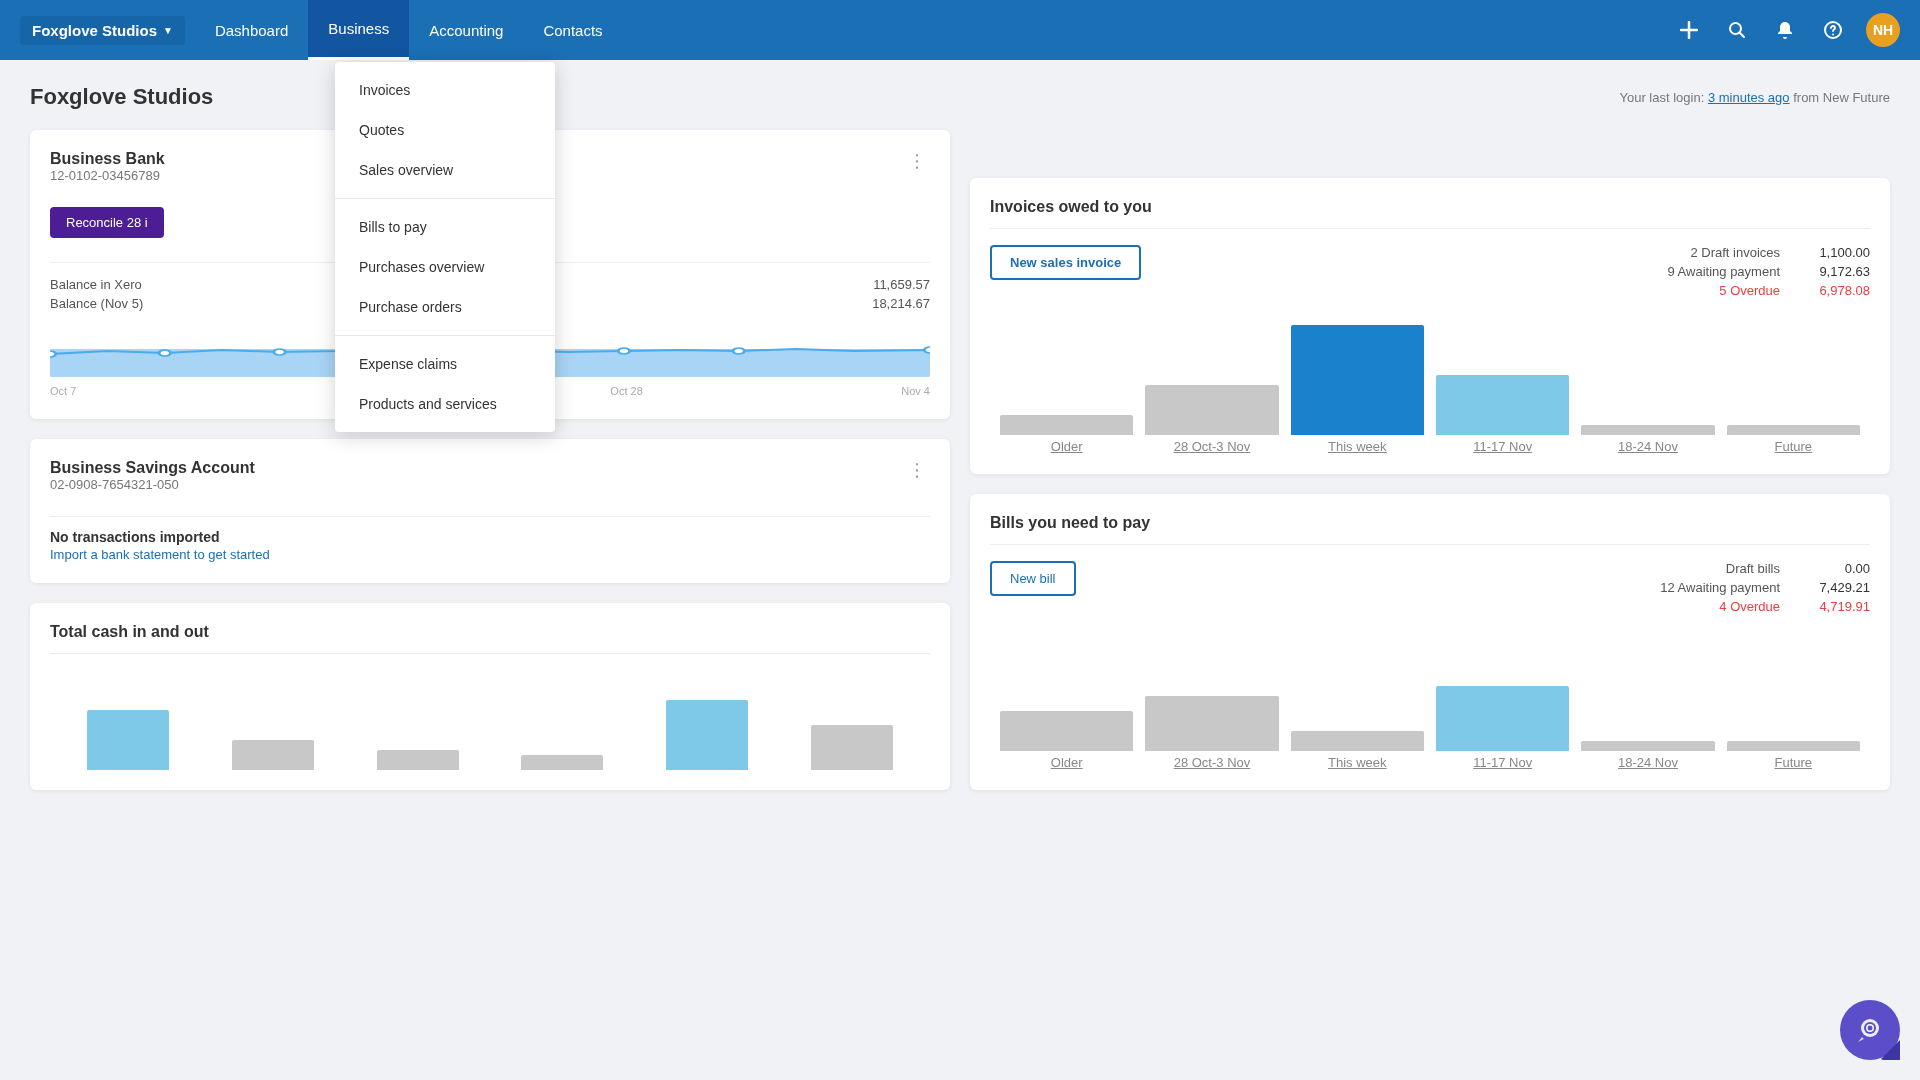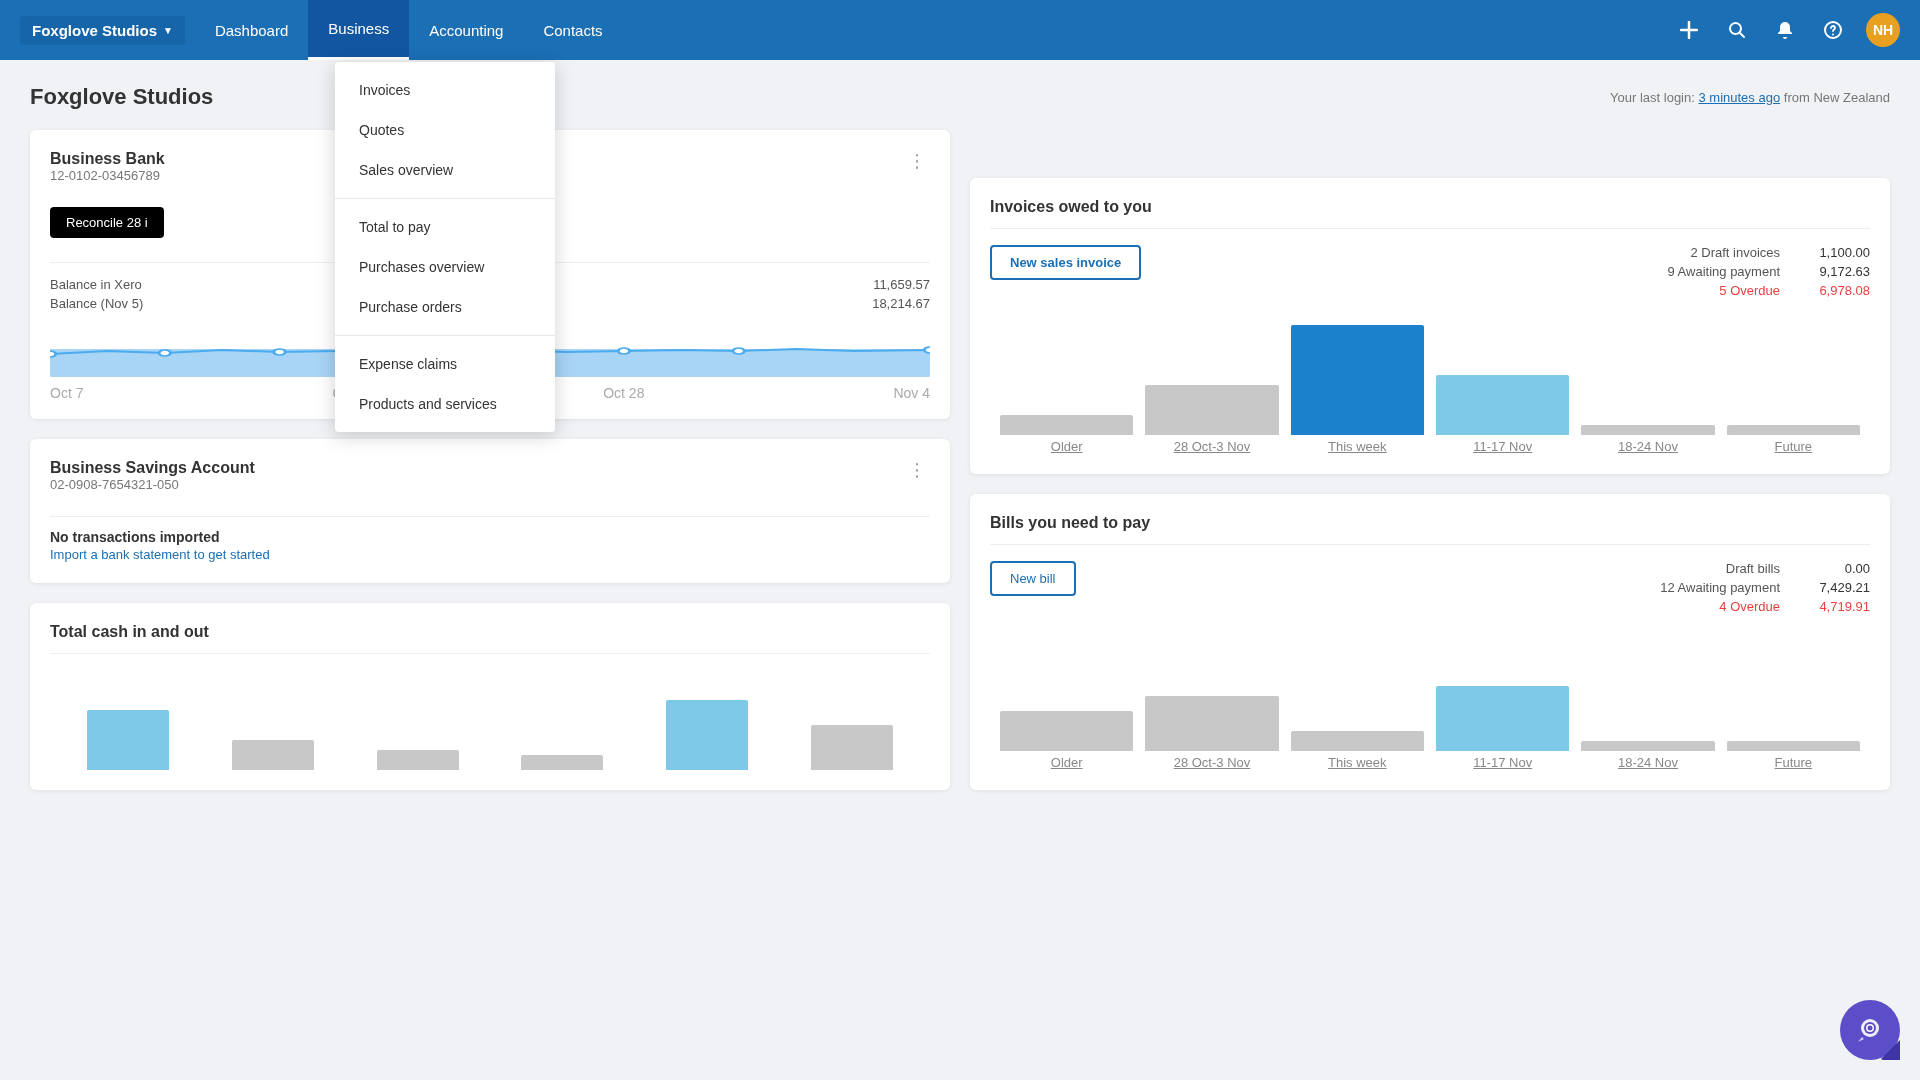"from New Zealand" span { text: Zealand -> Future }
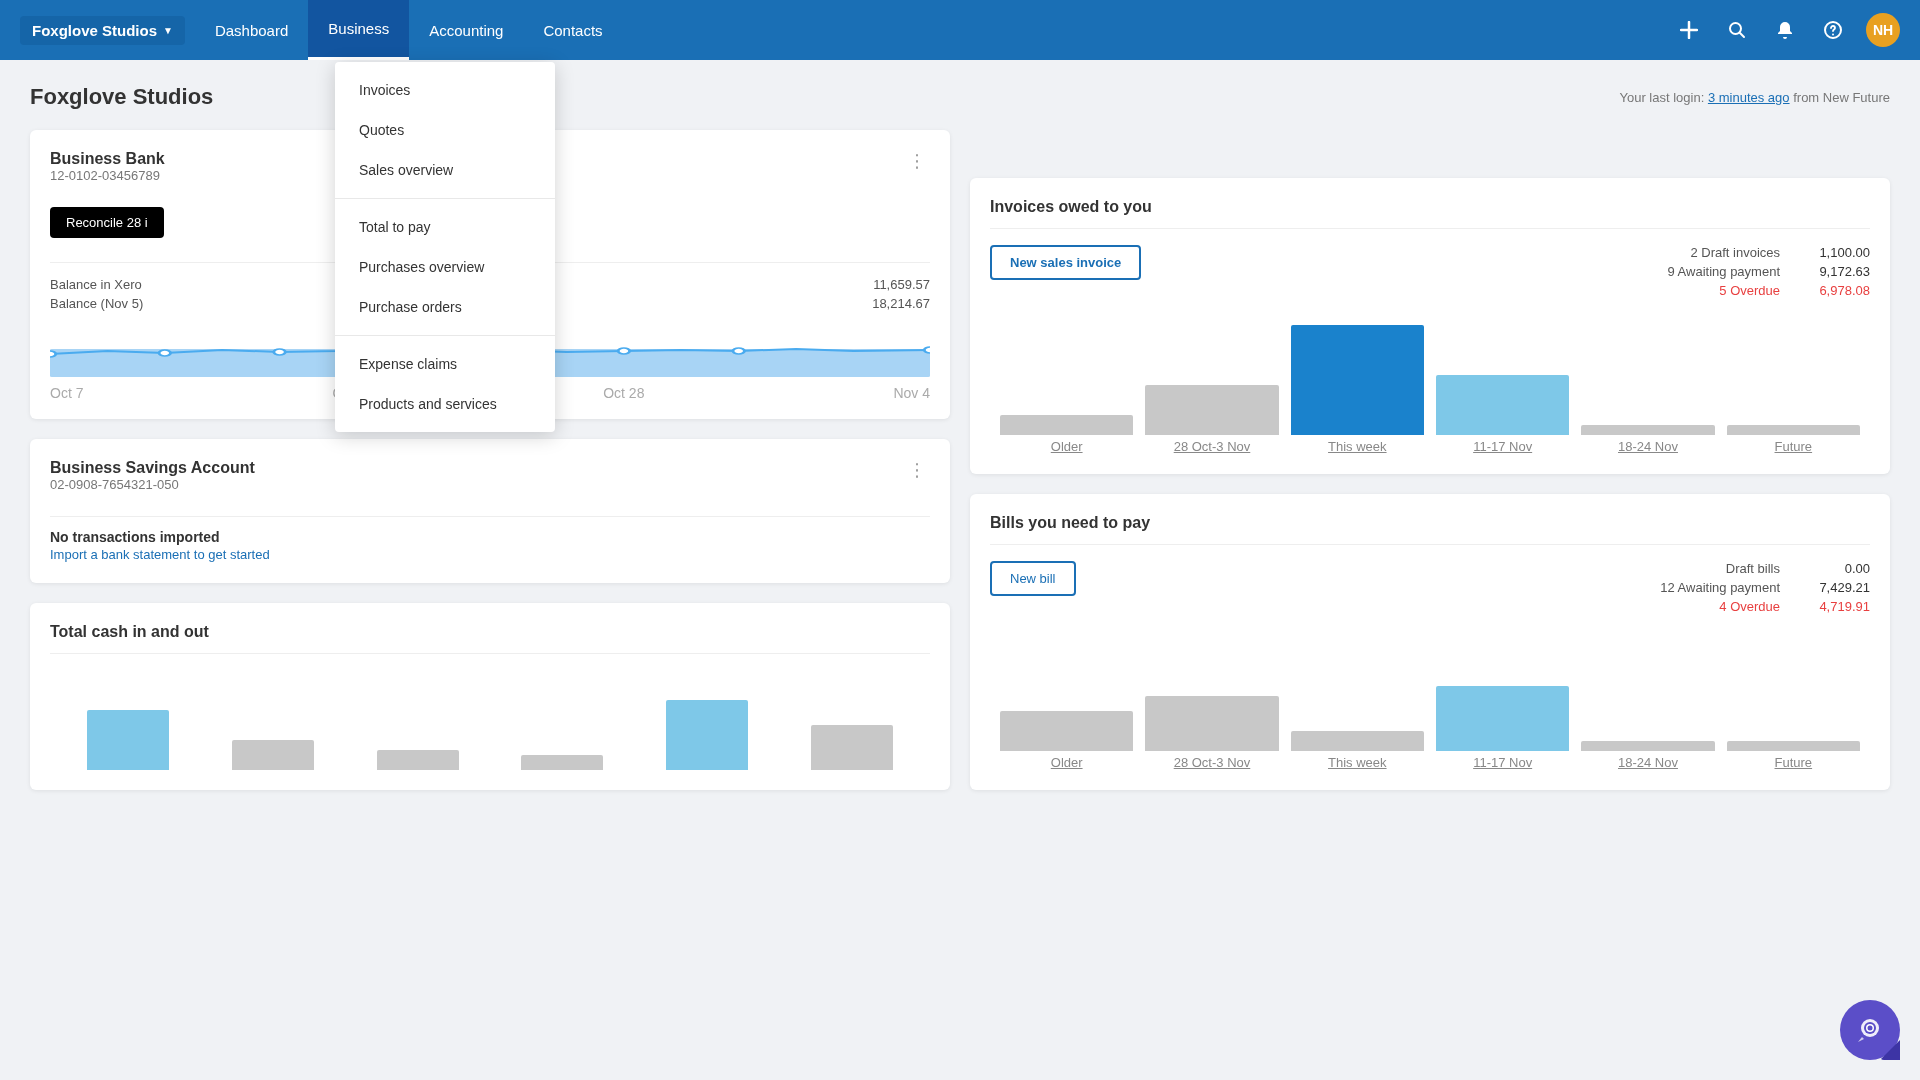"Reconcile 28 i" .reconcile-btn { background: #000000 -> #4c1d95 }
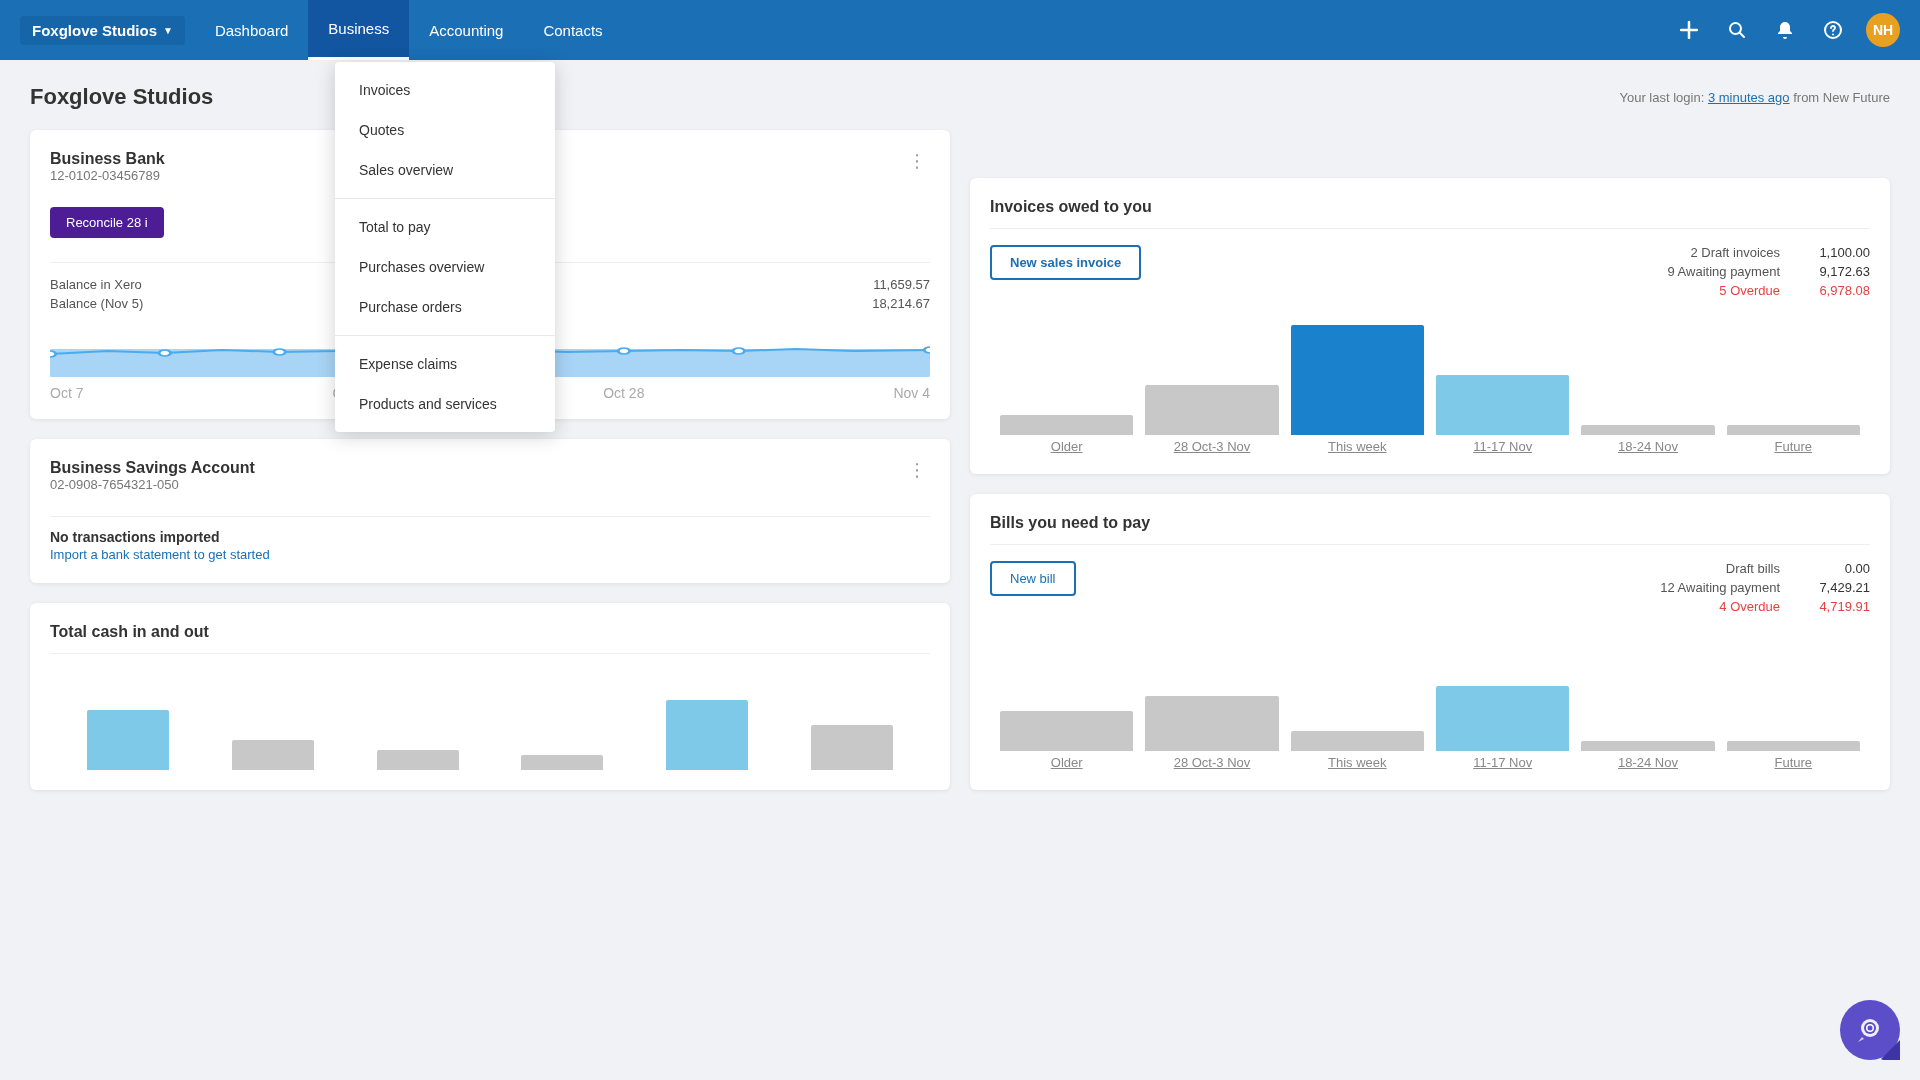"Total to pay" span.dropdown-item { text: Total -> Bills }
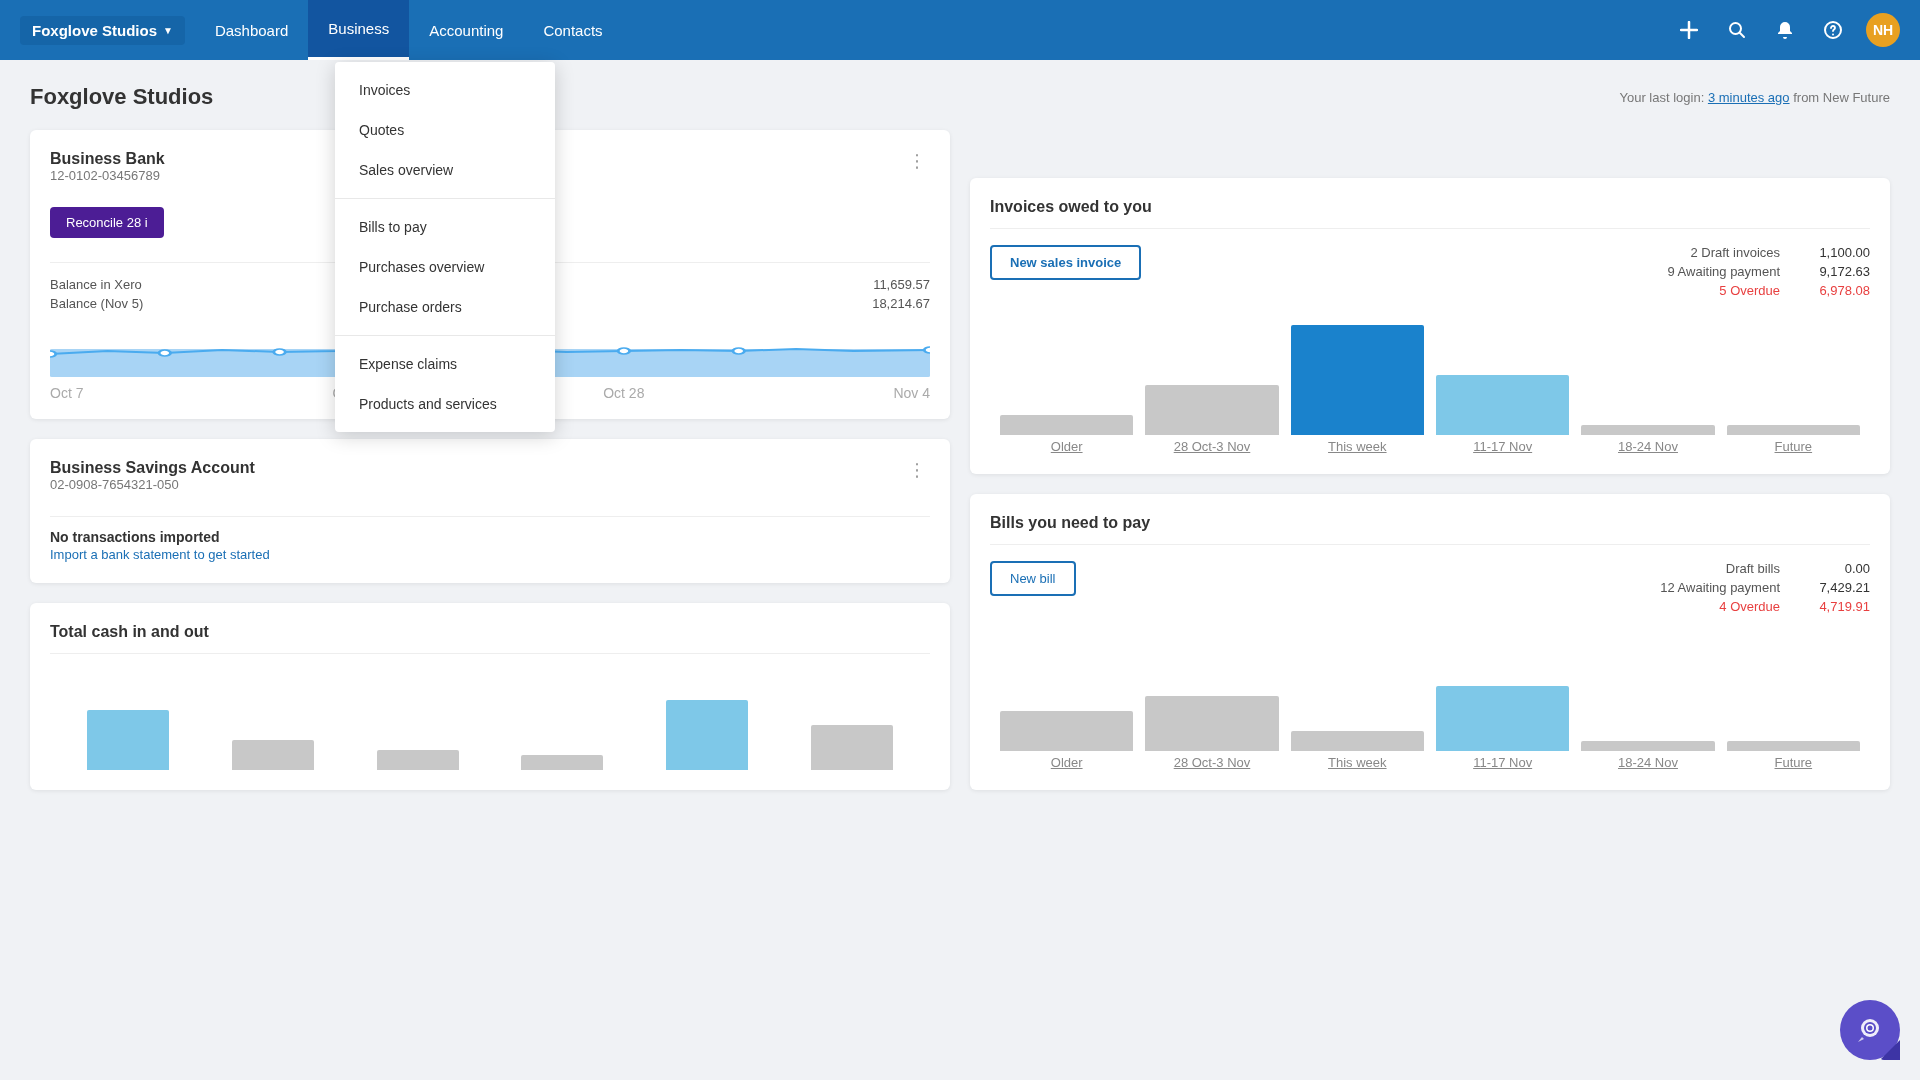"Oct 7" div { font-size: 14px -> 11px }
